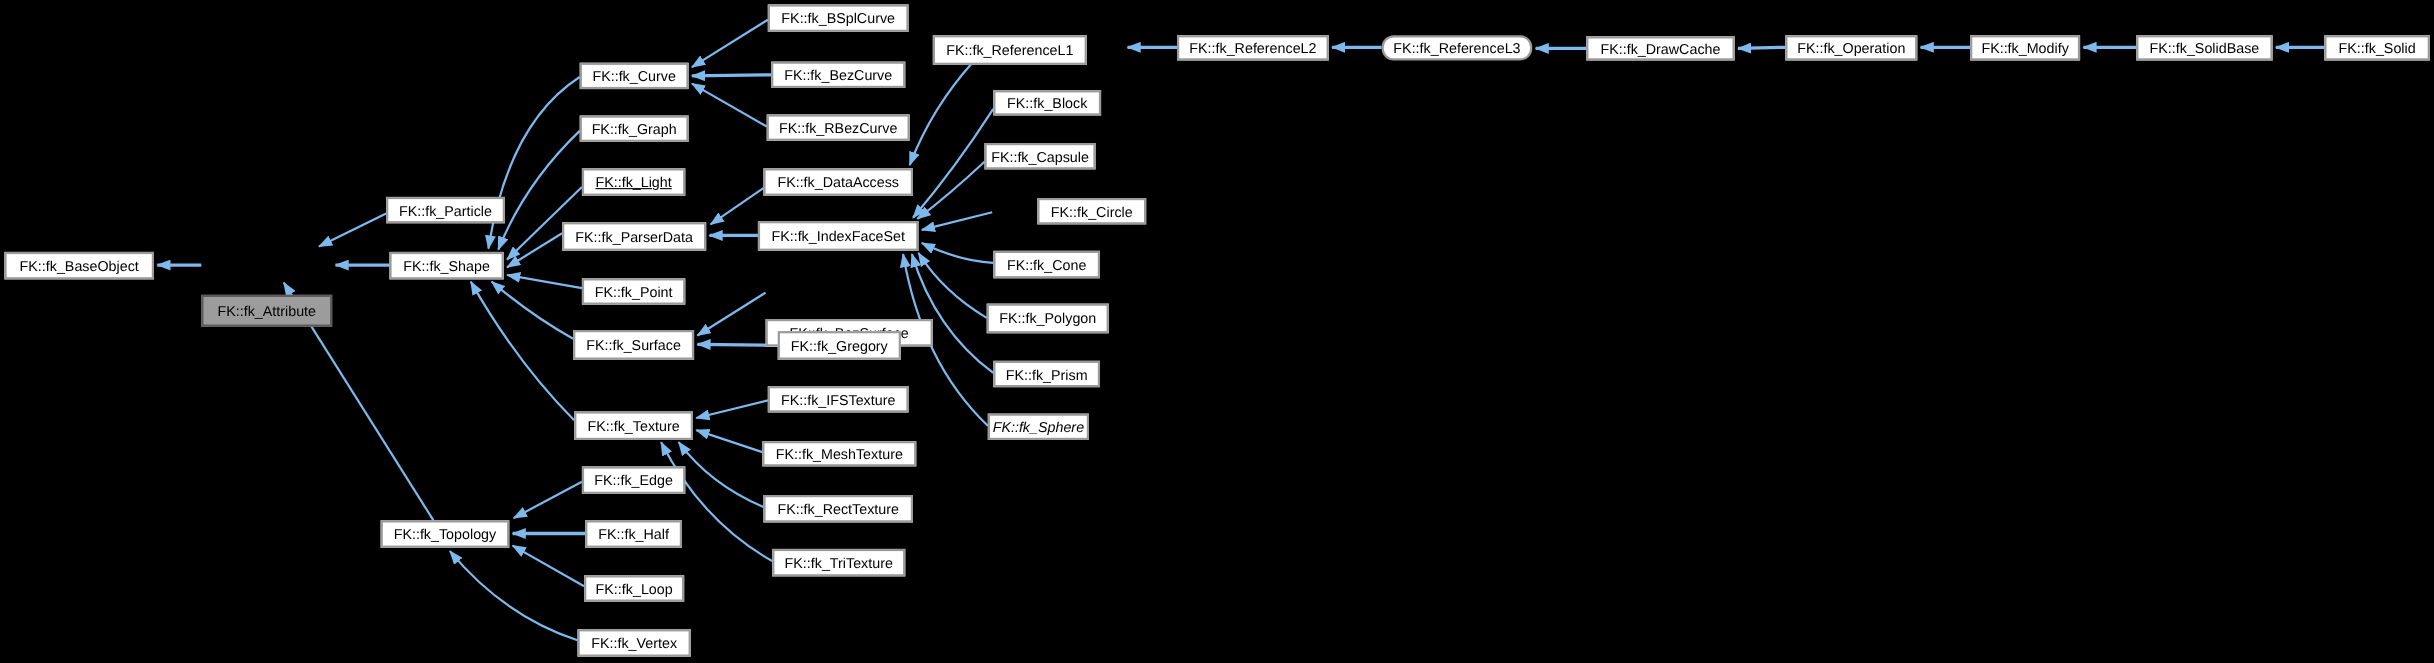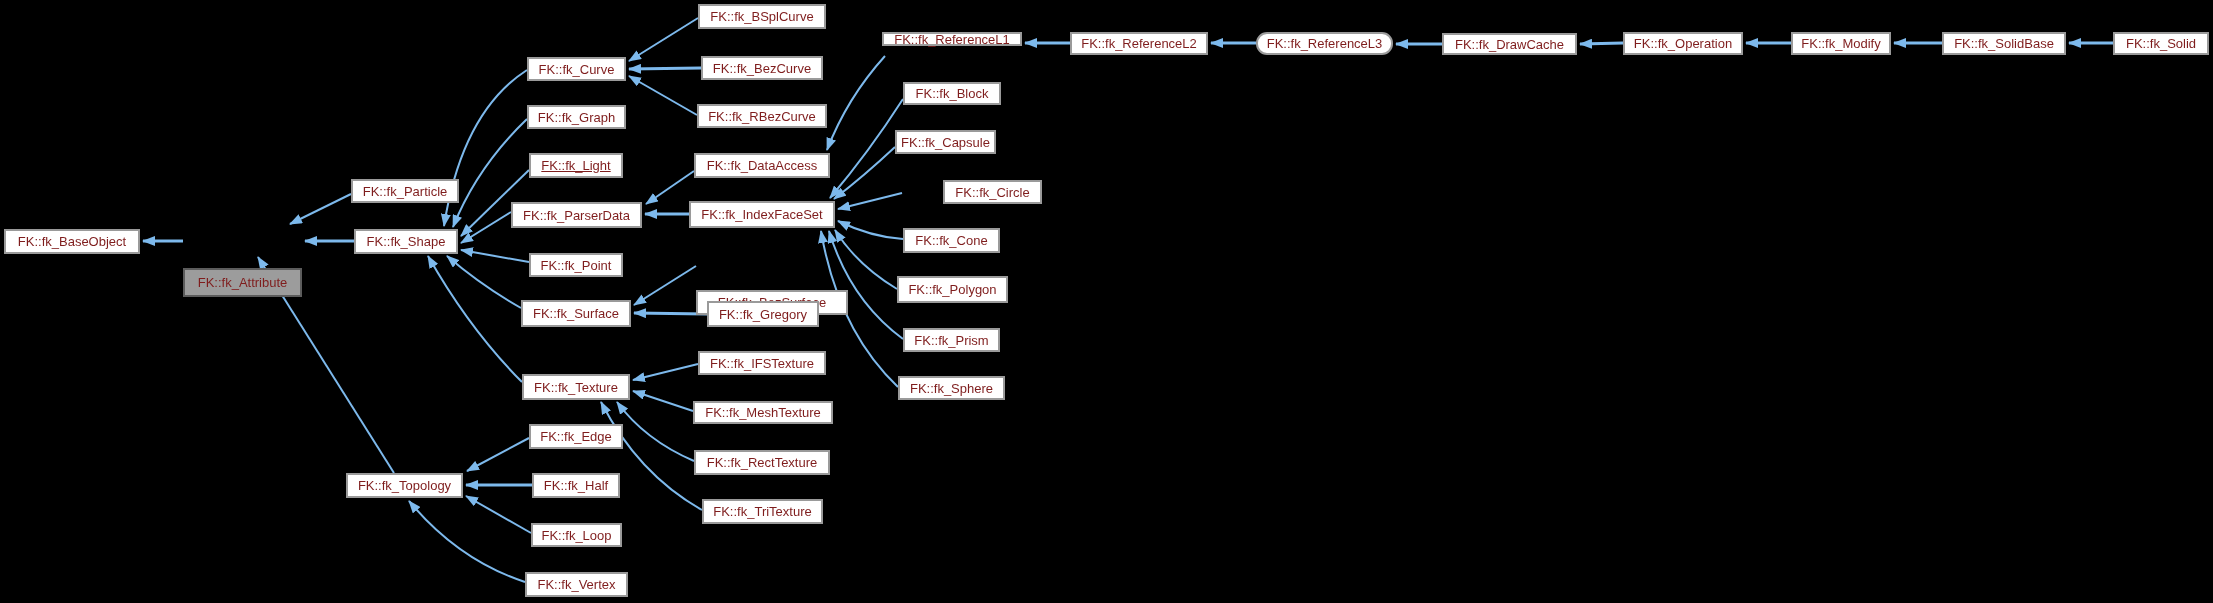"FK::fk_BSplCurve" .node { color: #7f1d1d -> #000000 }
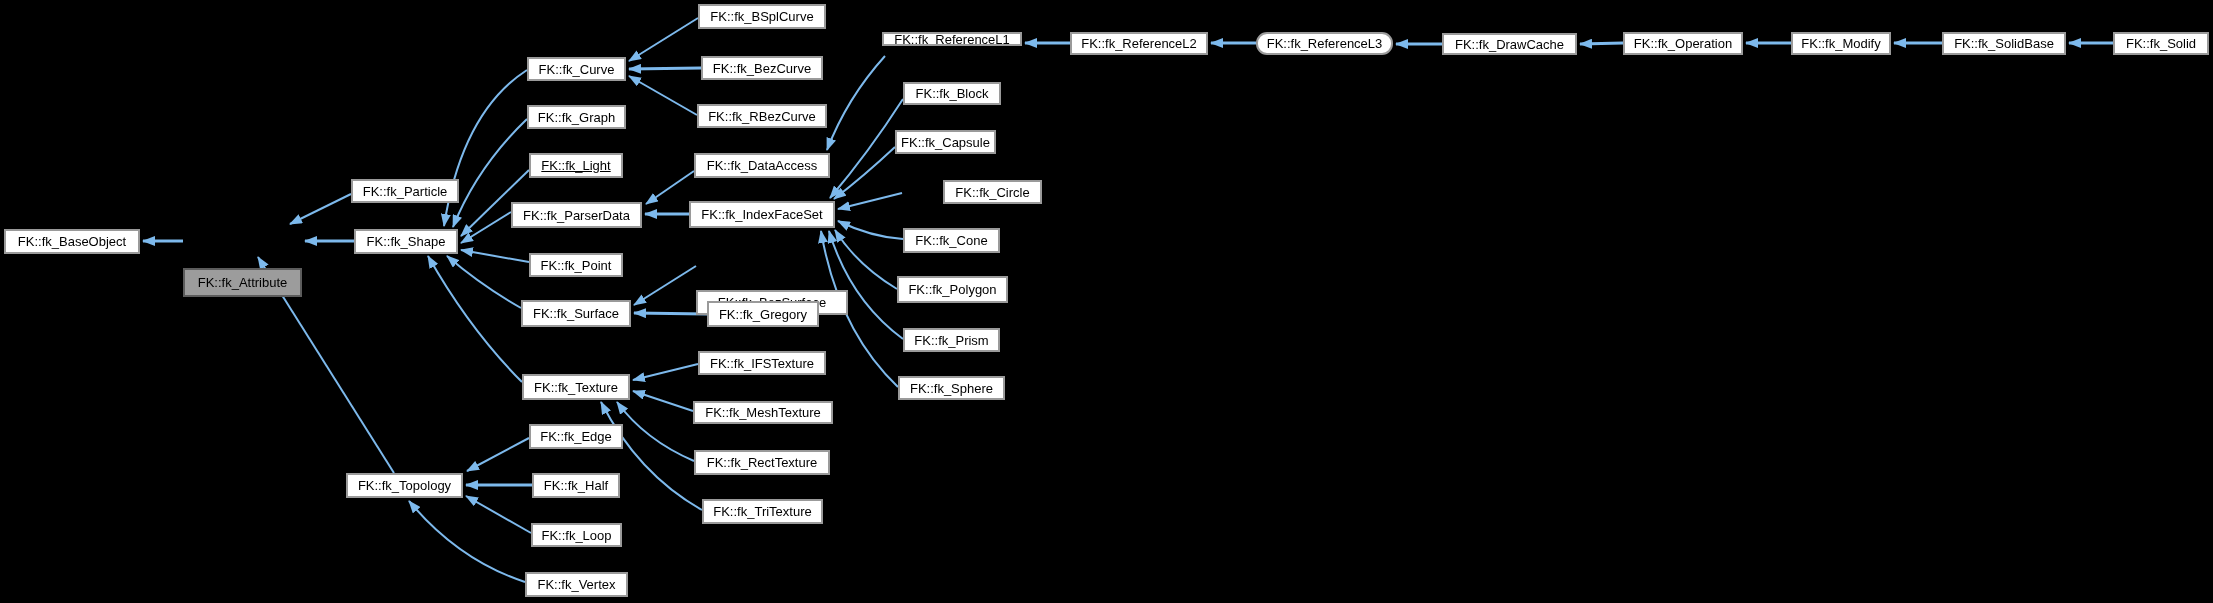"FK::fk_ReferenceL1" div.node { height: 14px -> 27px; left: 882px -> 848px }
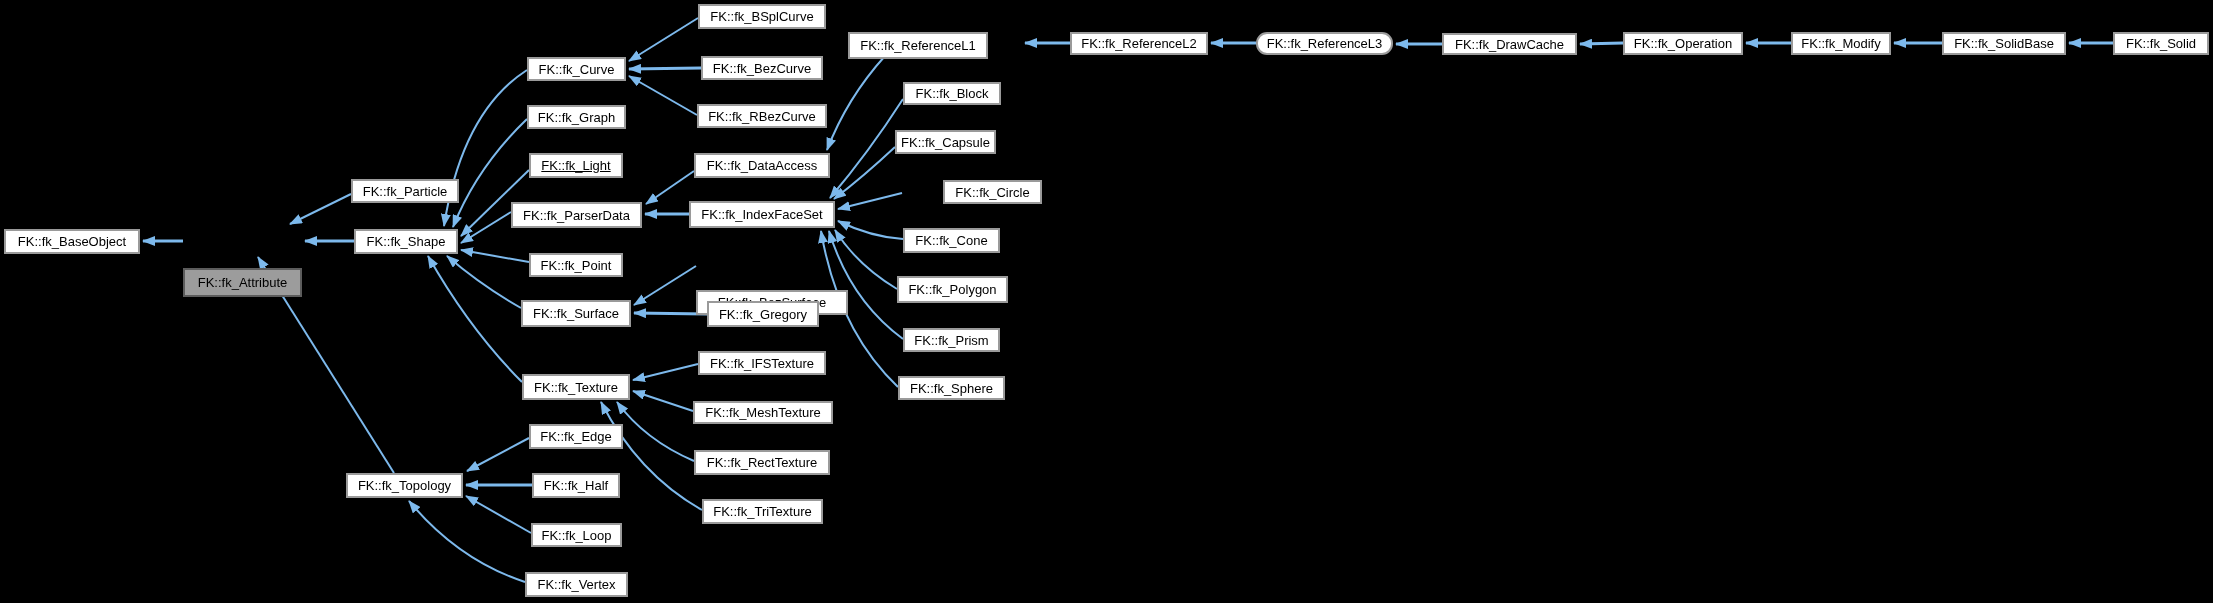"FK::fk_Sphere" div.node { font-style: none -> italic; width: 107px -> 92px }
